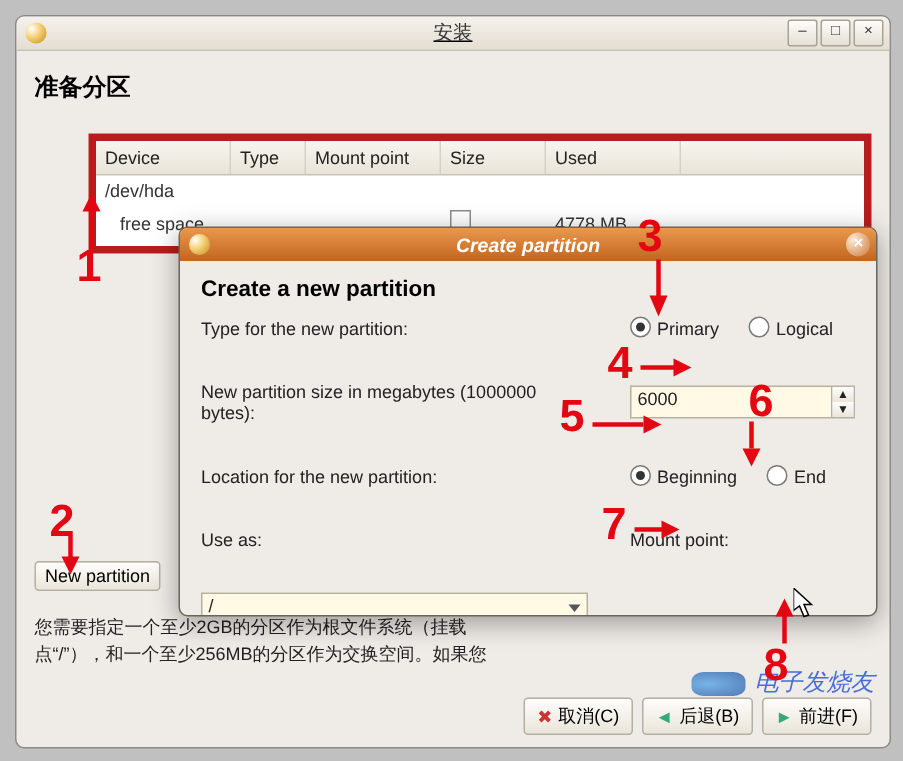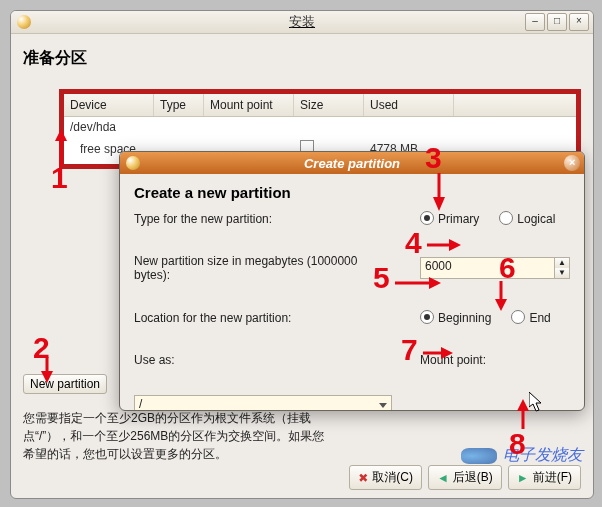"希望的话，您也可以设置更多的分区。" span { html: <span>希望的话，您也可以设置更多的分区。</span> -> none }
